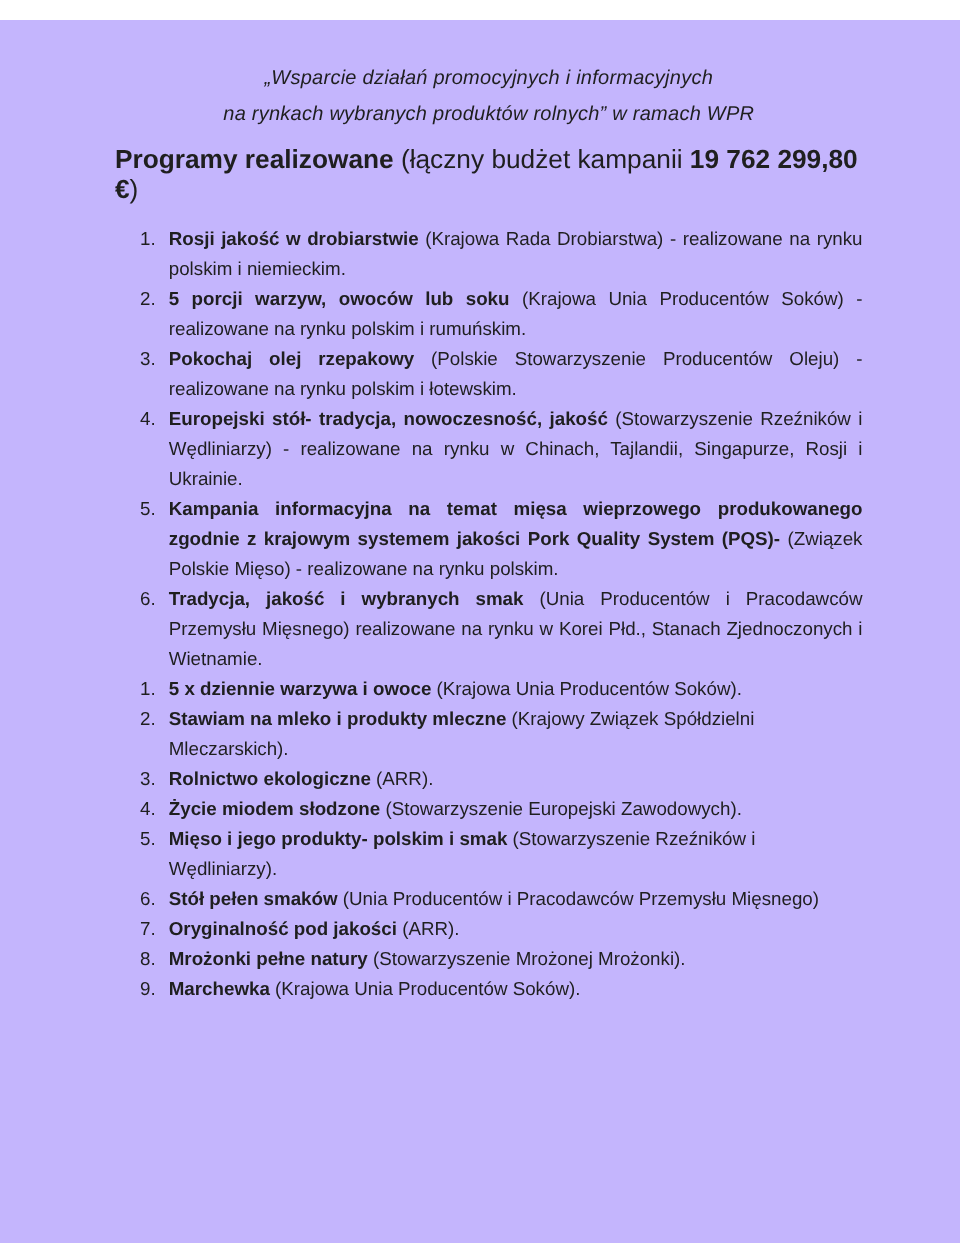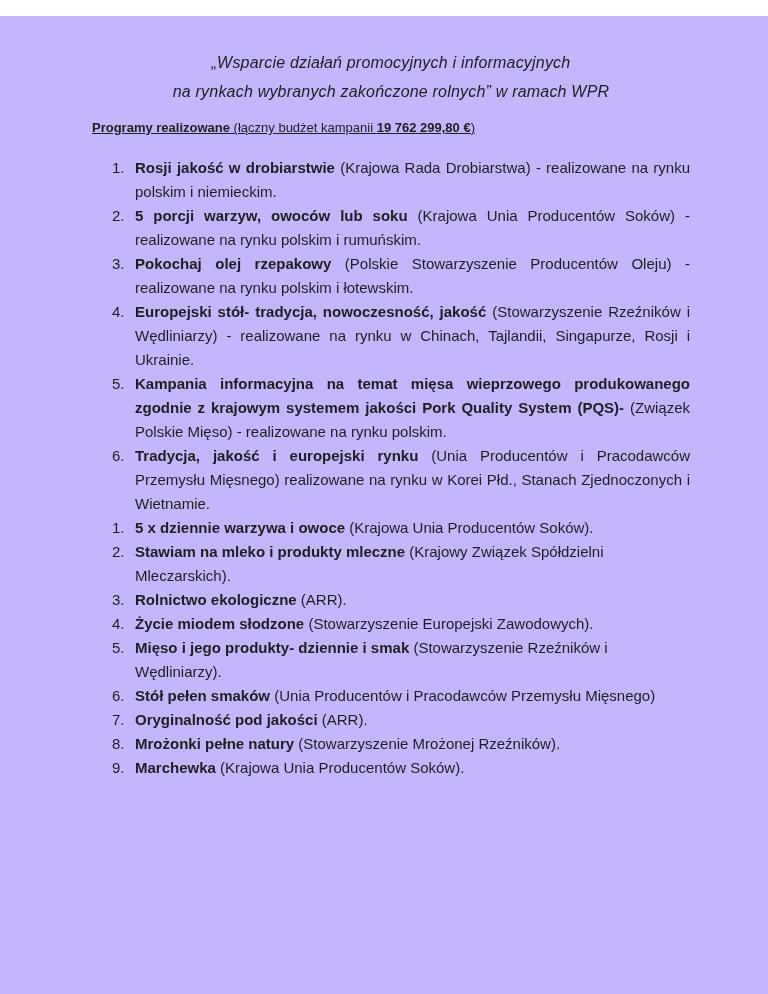"na rynkach wybranych zakończone rolnych”" div.title-line { text: zakończone -> produktów }
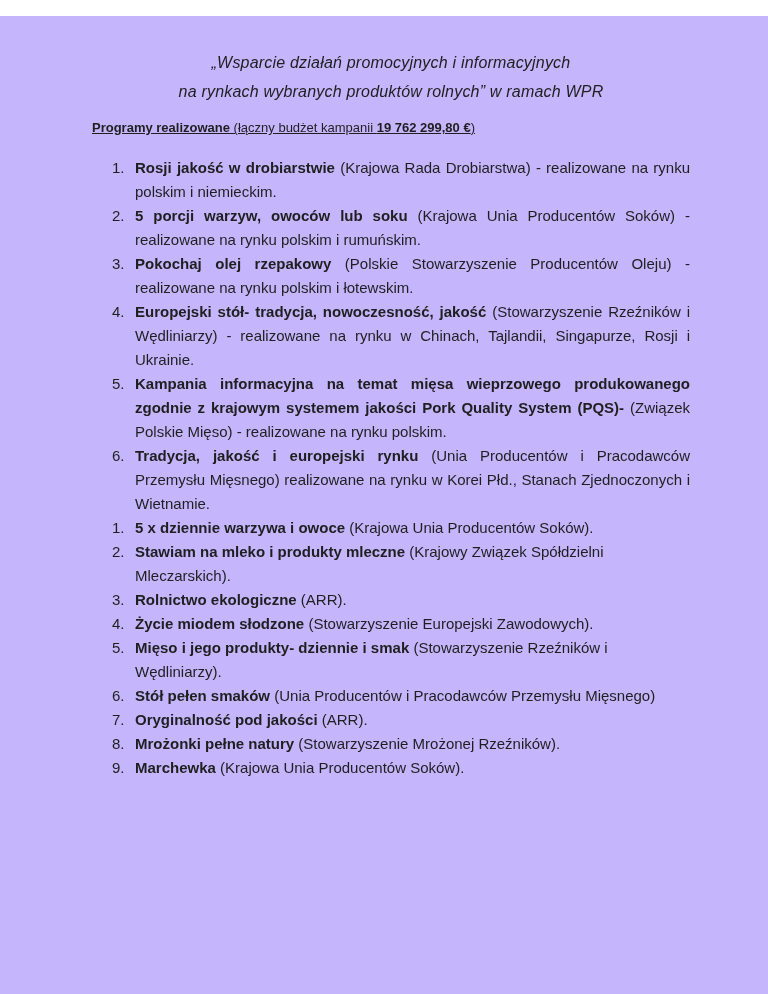"Programy realizowane (łączny budżet" .section-heading { font-size: 13px -> 21px; text-decoration: underline -> none }
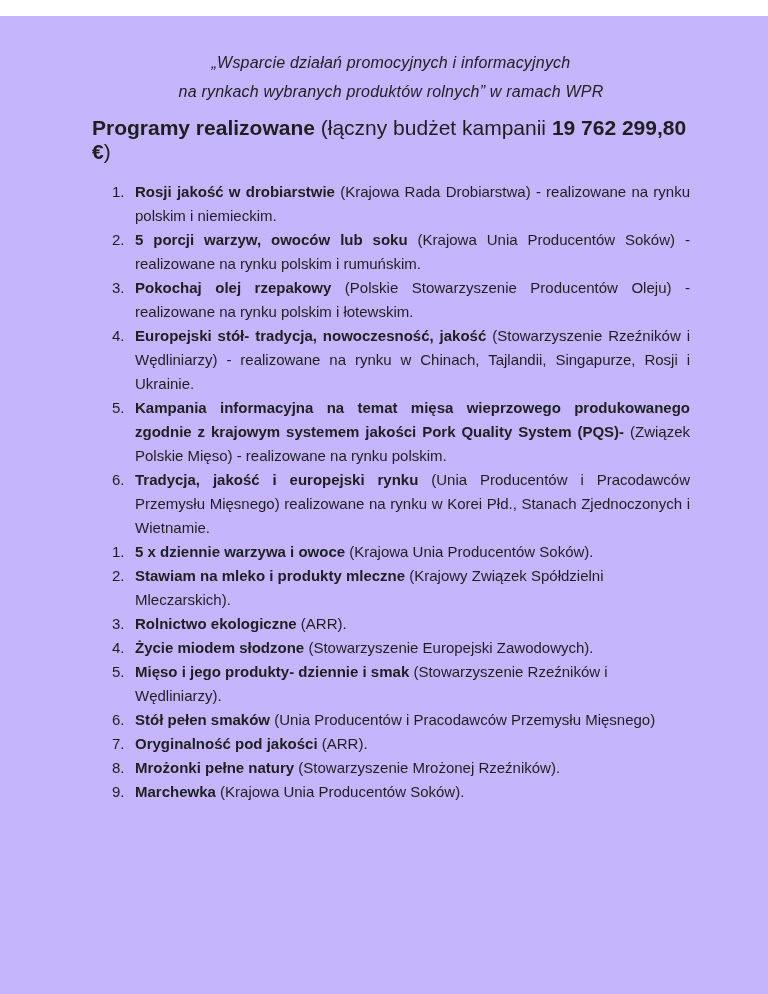"Tradycja, jakość i europejski rynku" span.b { text: europejski rynku -> wybranych smak }
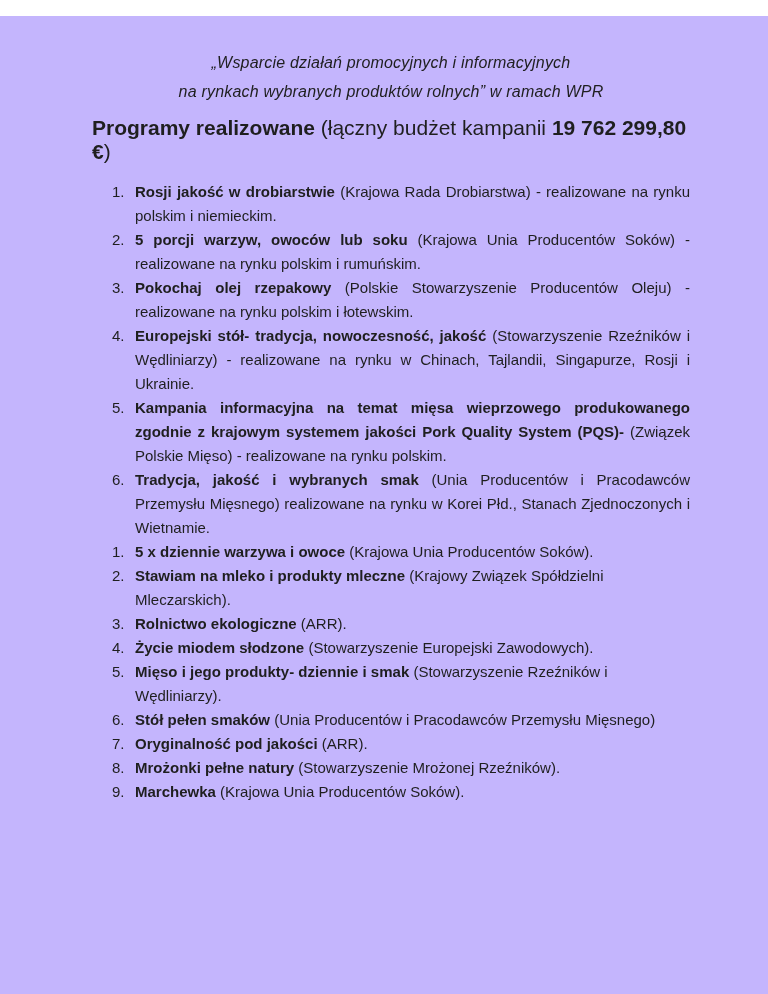"Mięso i jego produkty- dziennie" span.b { text: dziennie -> polskim }
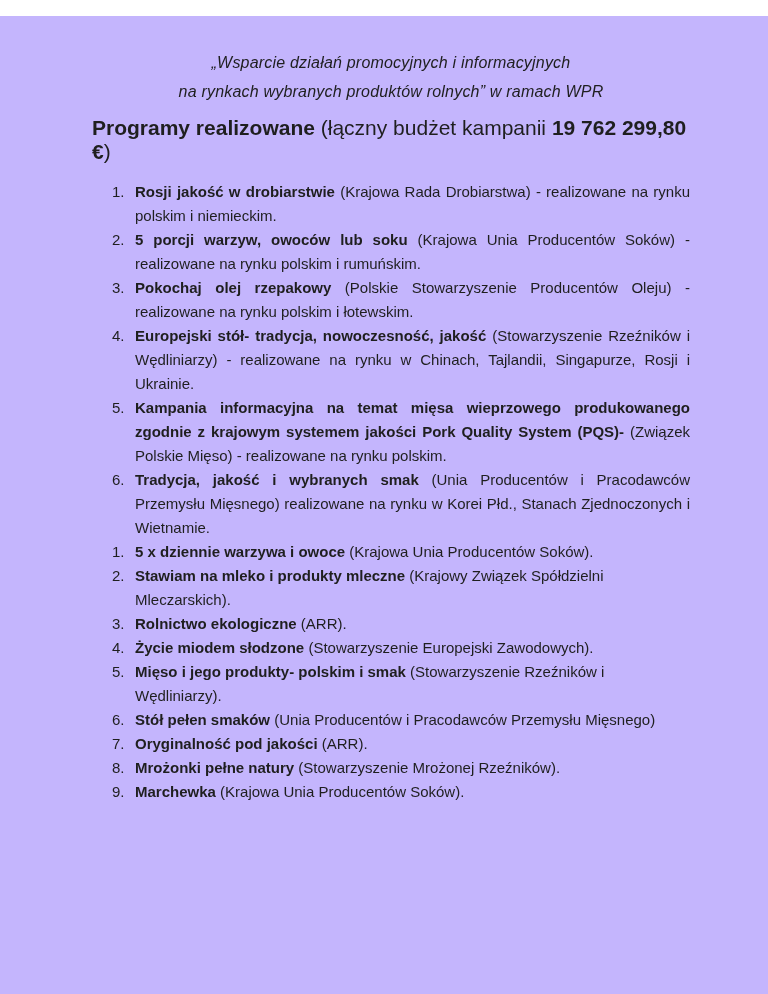"(Stowarzyszenie Mrożonej Rzeźników)." span { text: Rzeźników -> Mrożonki }
